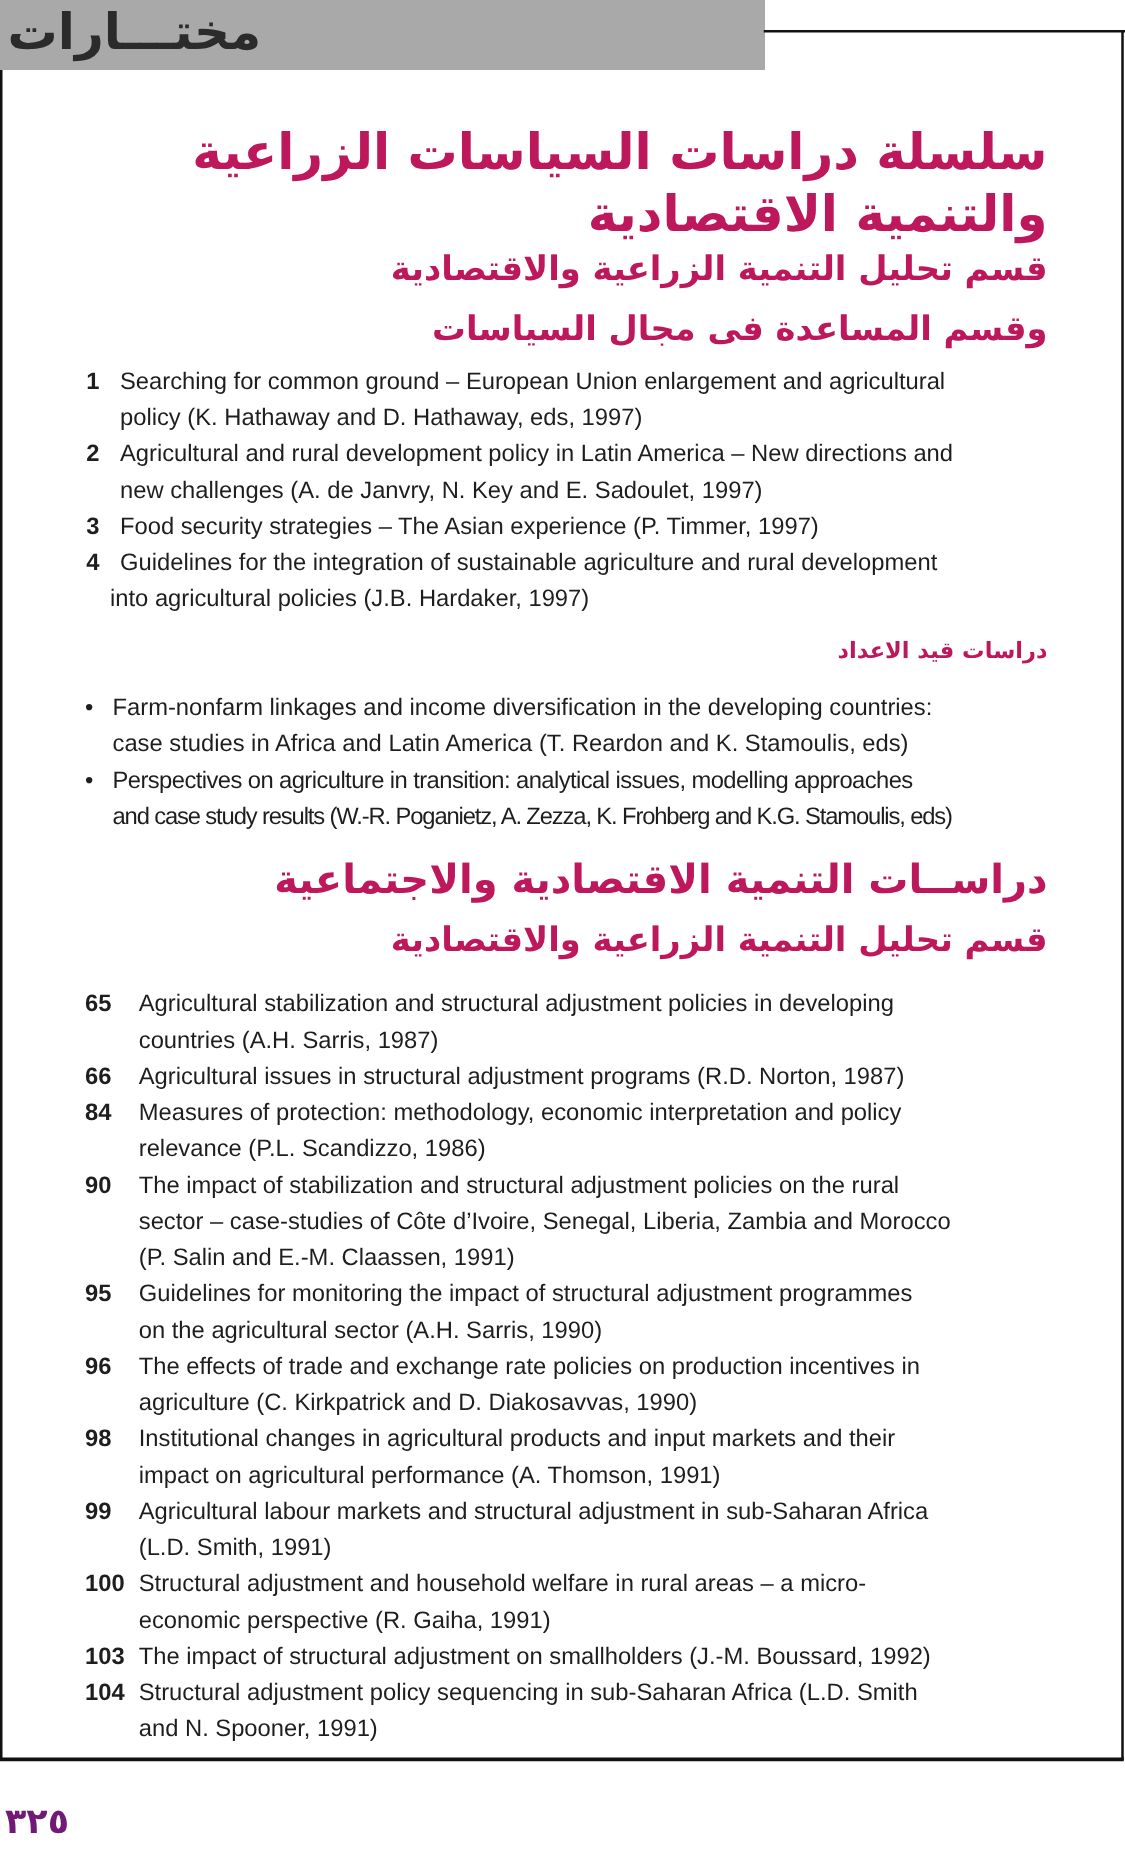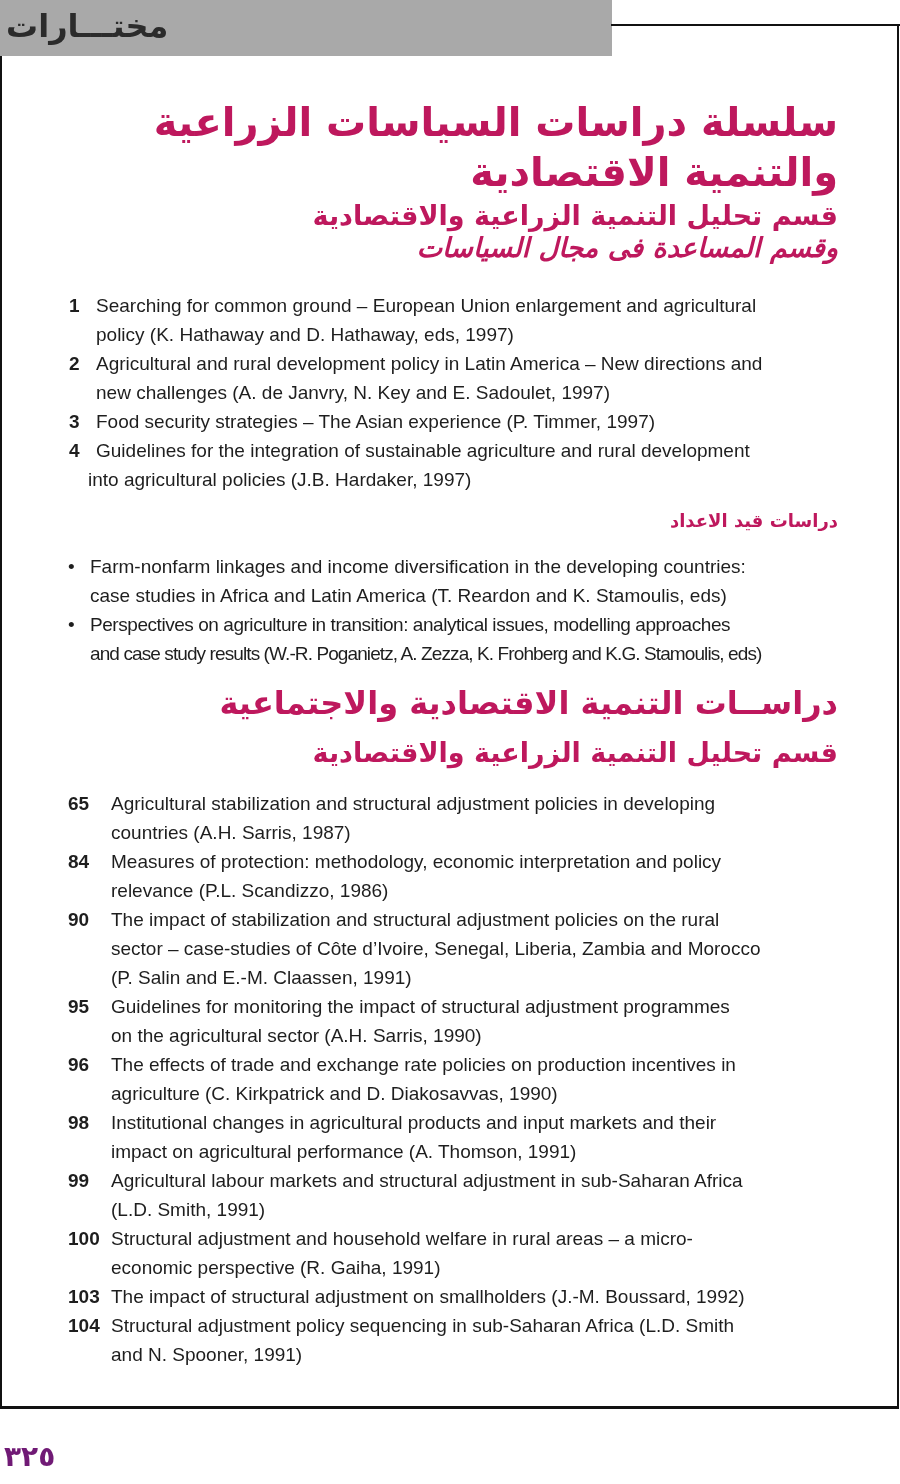"مختـــارات" .tab-title { font-size: 32px -> 40px }
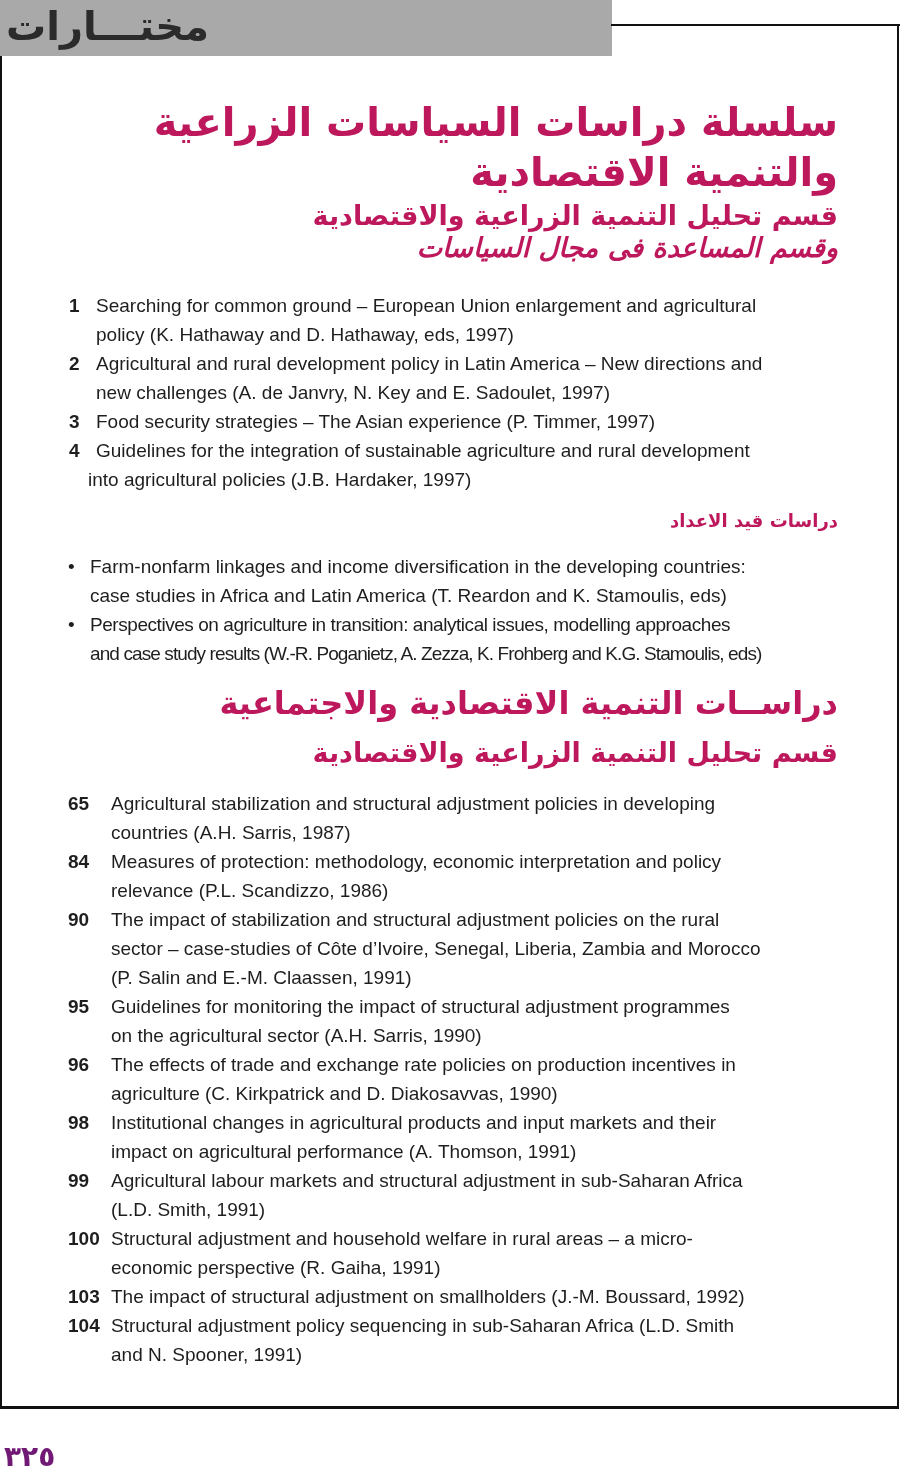"وقسم المساعدة فى مجال السياسات" div.ar { font-style: italic -> none; top: 228px -> 244px }
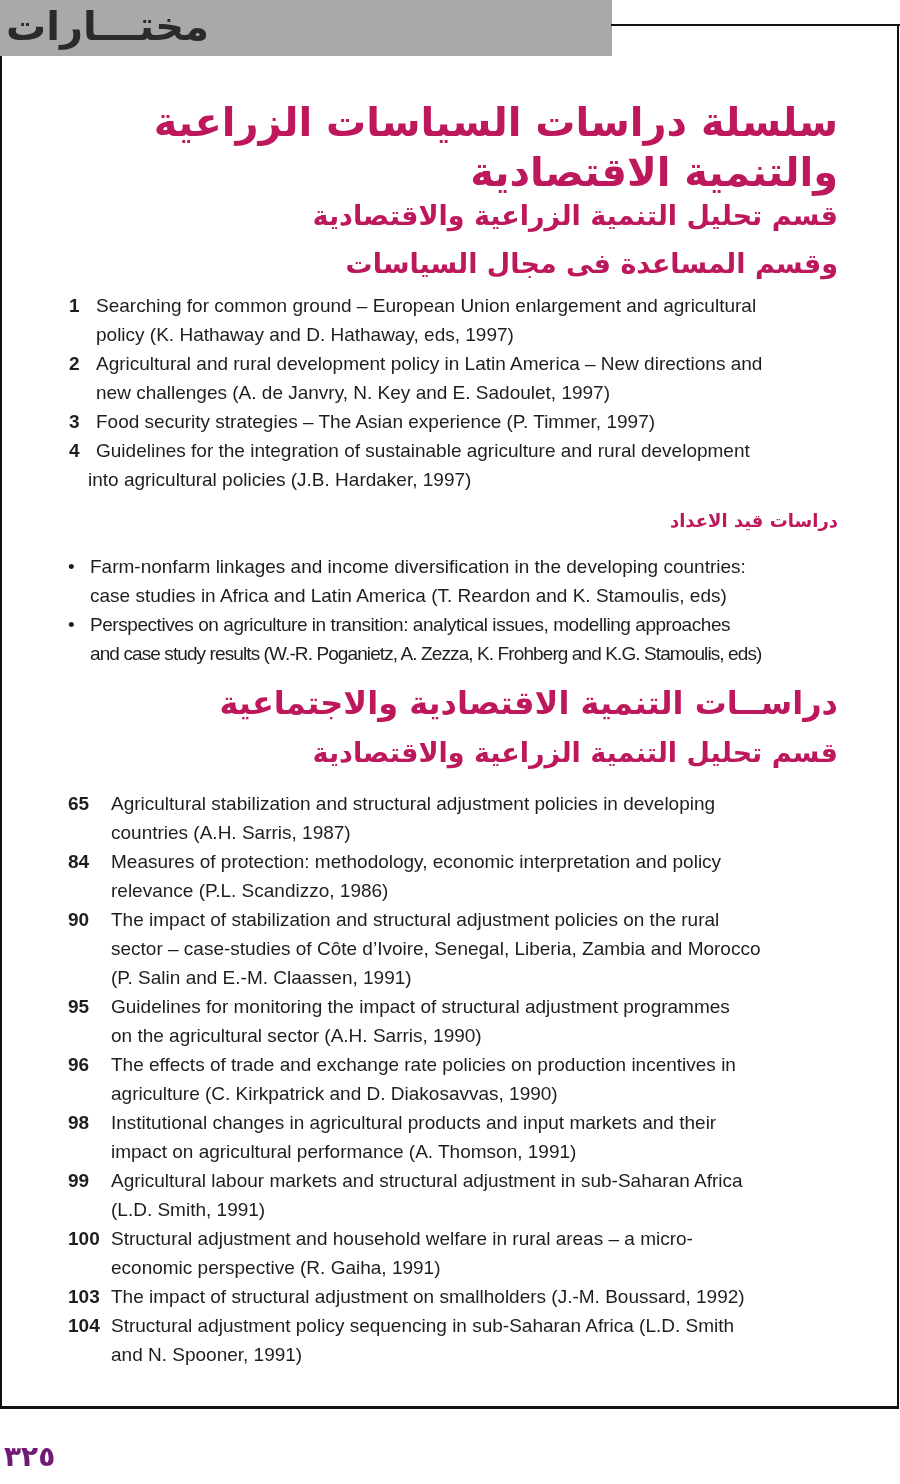"66" li { html: none -> <li><span>66</span><span>Agricultural issues in structural adjustment programs (R.D. Norton, 1987)</span></li> }
